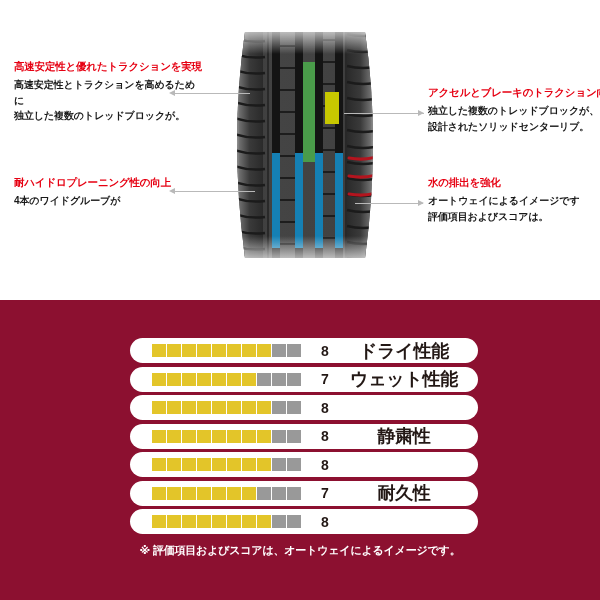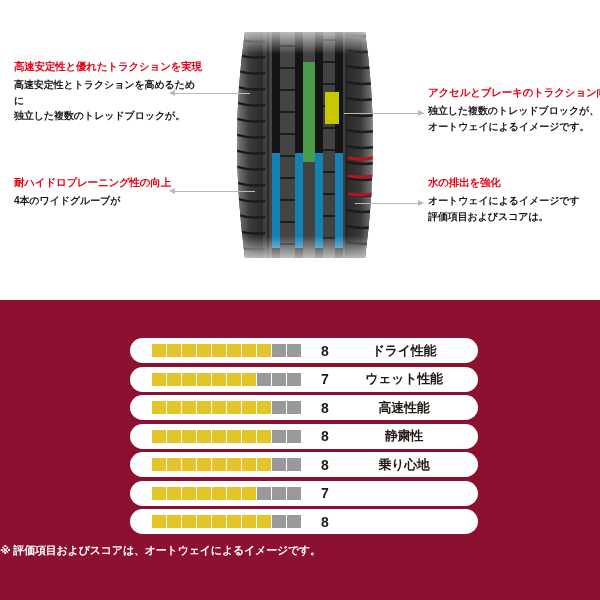"オートウェイによるイメージです。" span { text: オートウェイによるイメージです -> 設計されたソリッドセンターリブ }
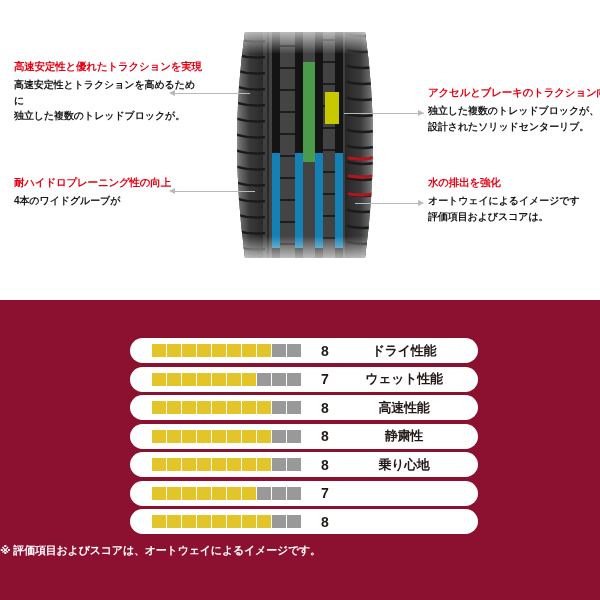"ドライ性能" .score-label { font-size: 13px -> 18px }
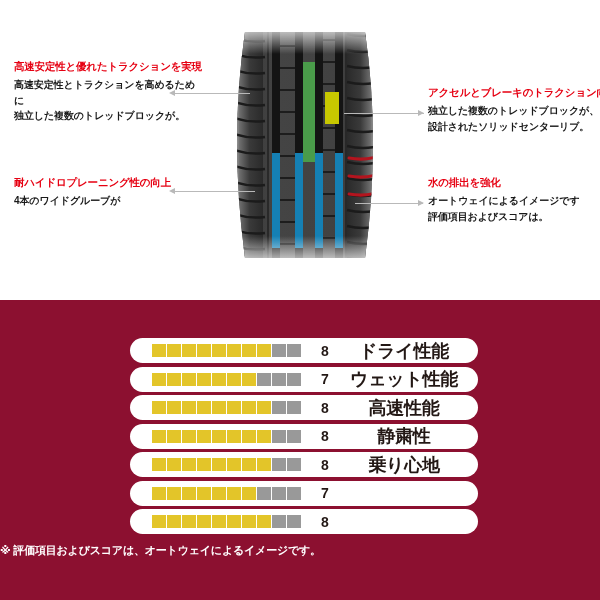"高速性能" div.score-label { html: <div>高速性能</div> -> none }
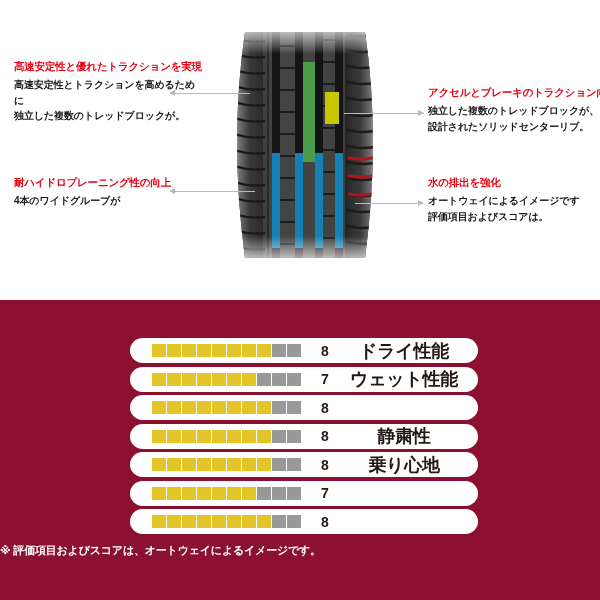"乗り心地" div.score-label { html: <div>乗り心地</div> -> none }
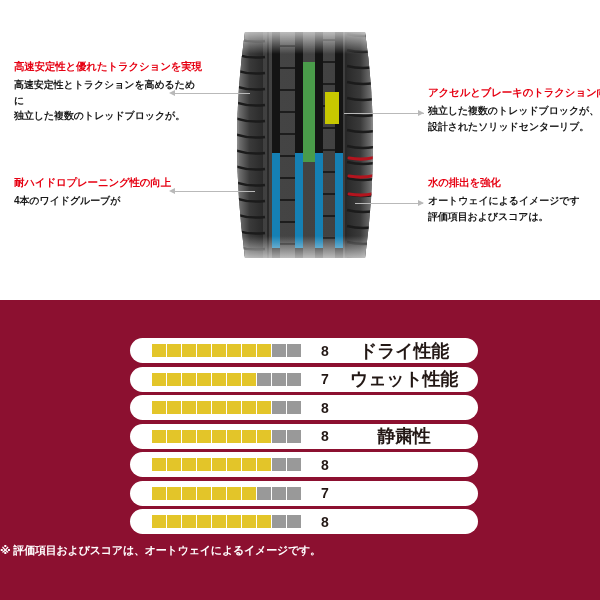"耐久性" div.score-label { html: none -> <div>耐久性</div> }
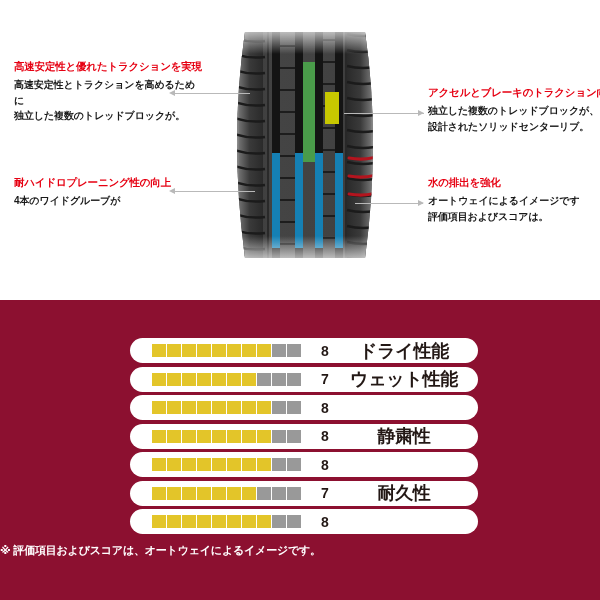"※ 評価項目およびスコアは、オートウェイによるイメージです。" #score-note { text-align: none -> center }
